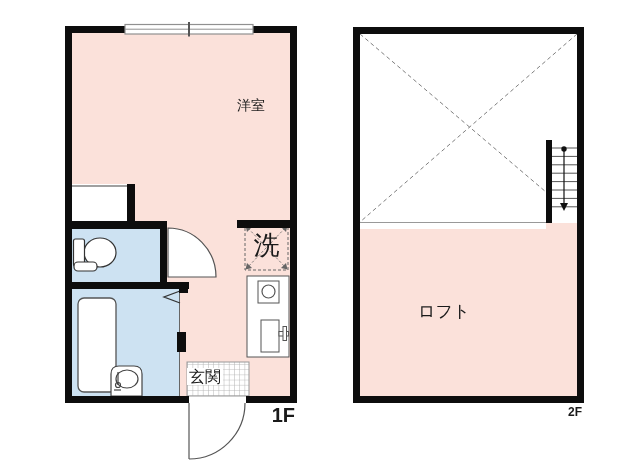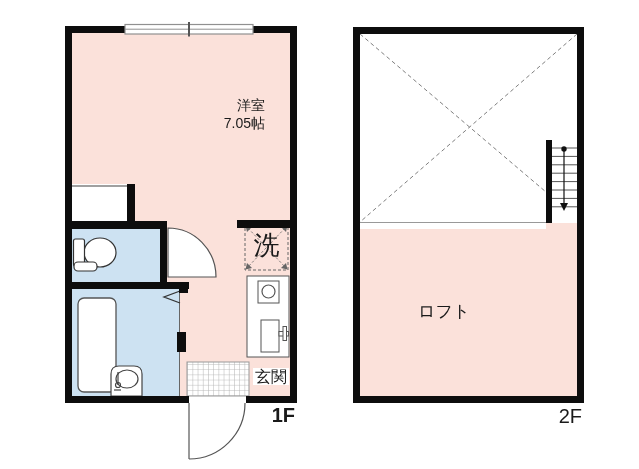"7.05帖" div { html: <div>7.05帖</div> -> none }
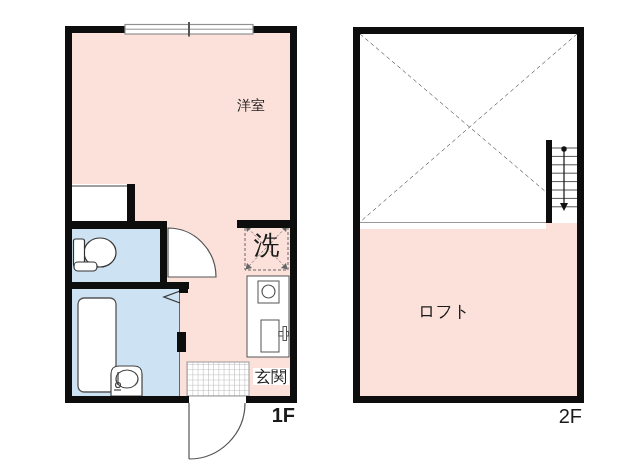"玄関" #genkan-label { padding-left: 40px -> none; text-align: right -> left }
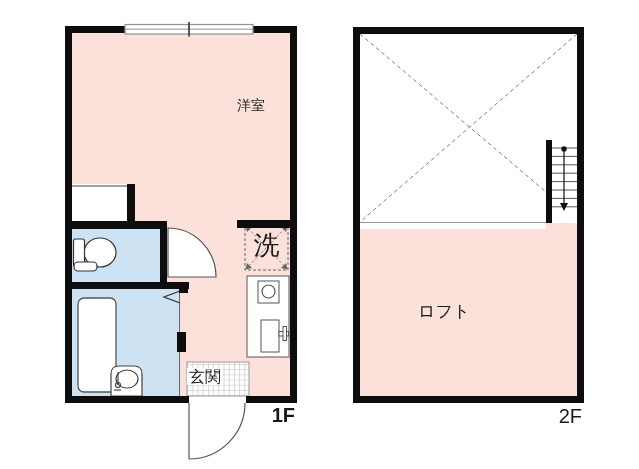"2F" #f2-label { font-size: 20px -> 12px; font-weight: 400 -> 700 }
